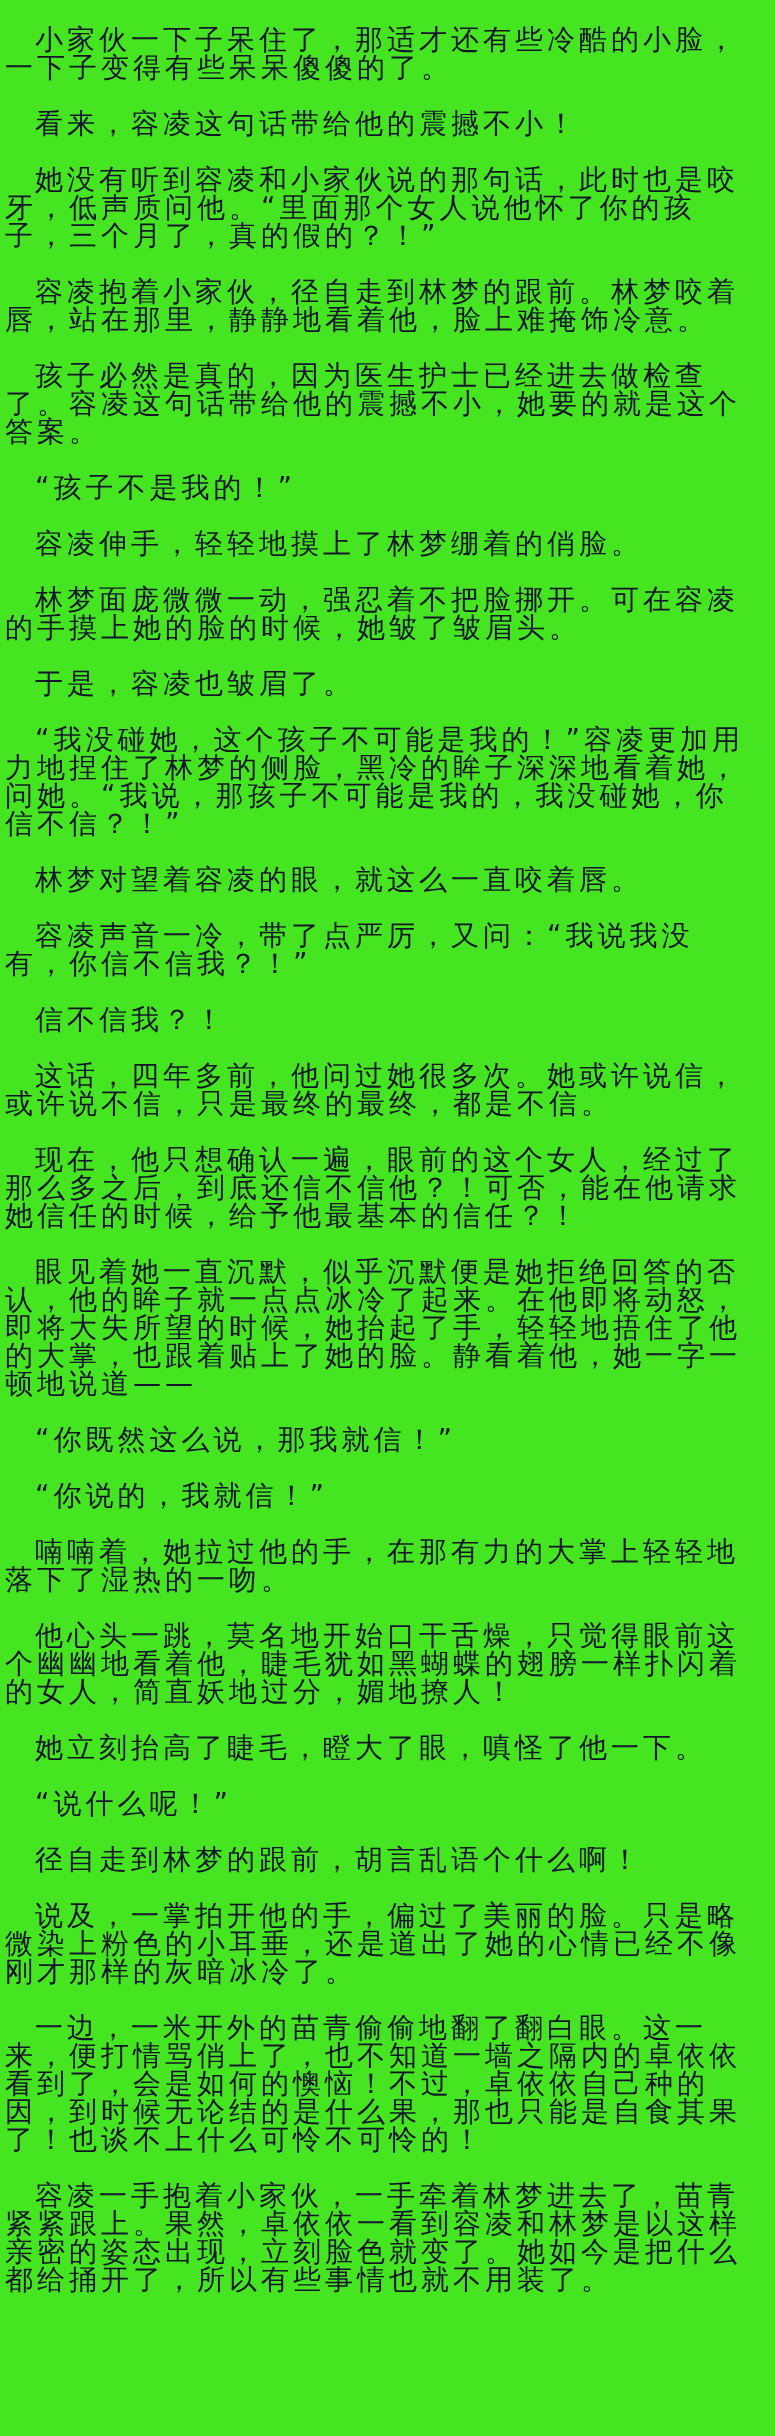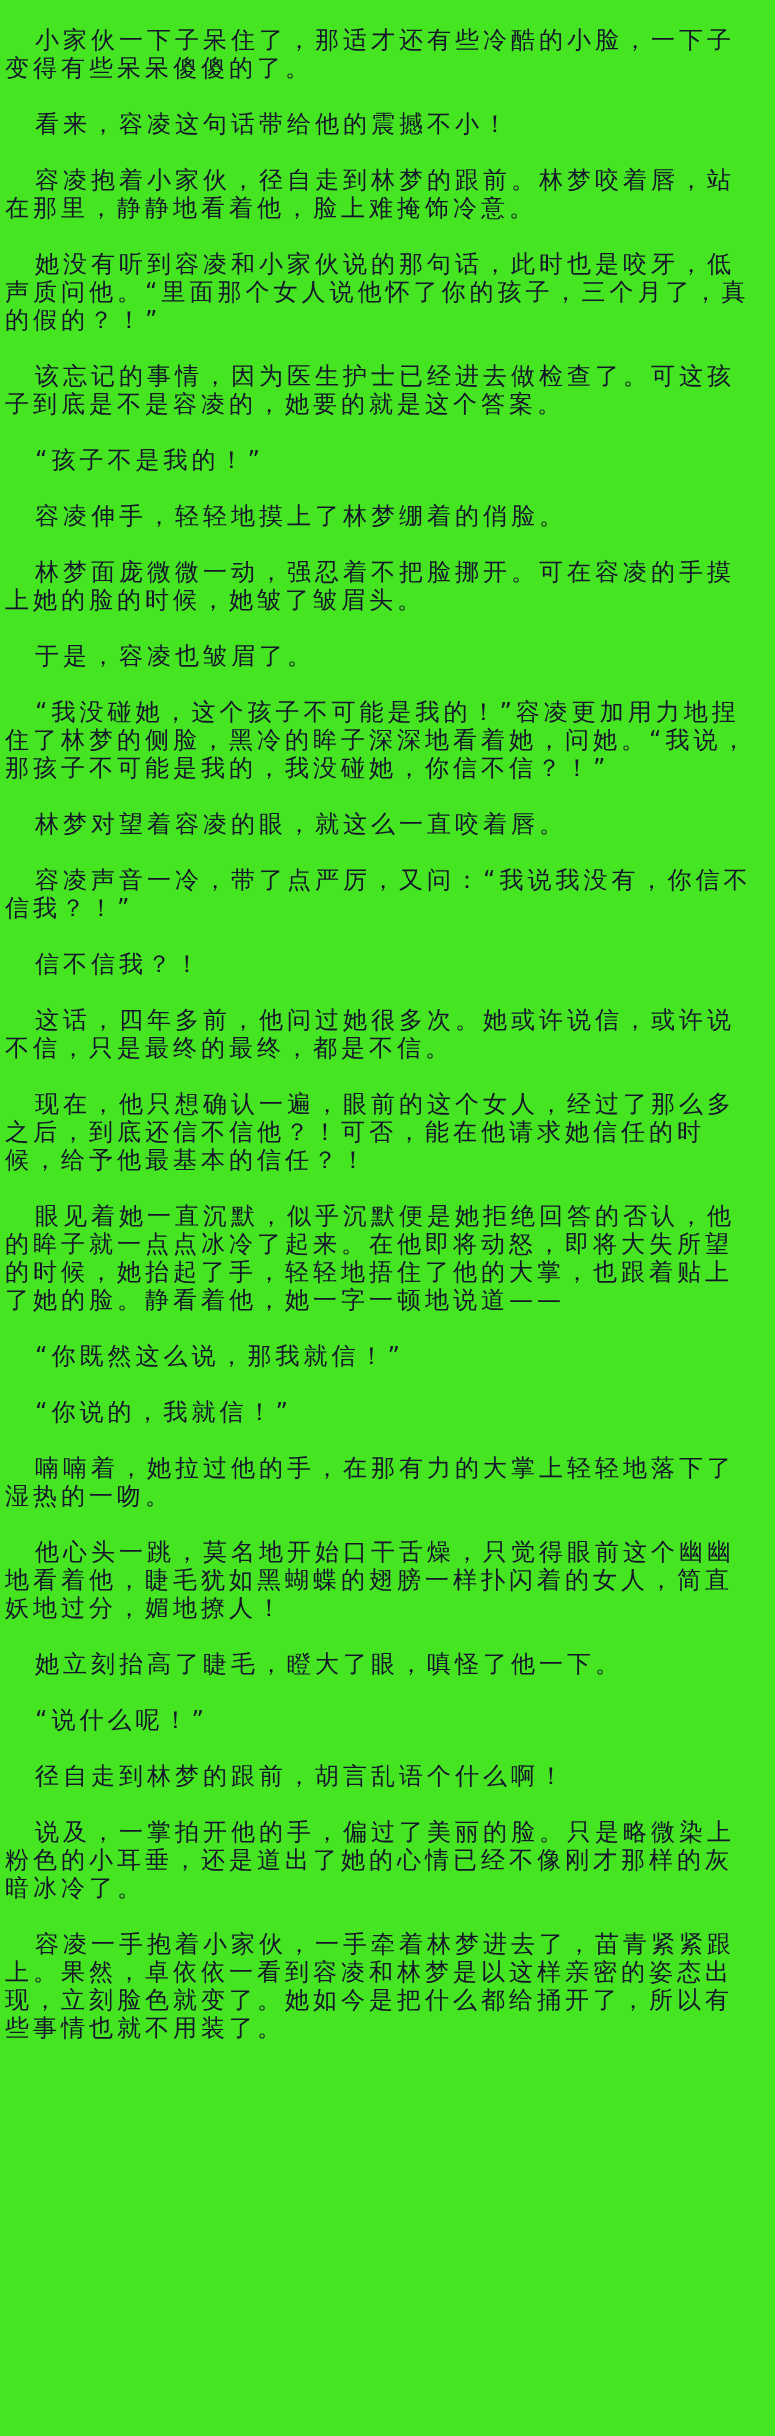"小家伙一下子呆住了，那适才还有些冷酷的小脸，一下子变得有些呆呆傻傻的了。" .para, .promo { font-size: 24px -> 28px }
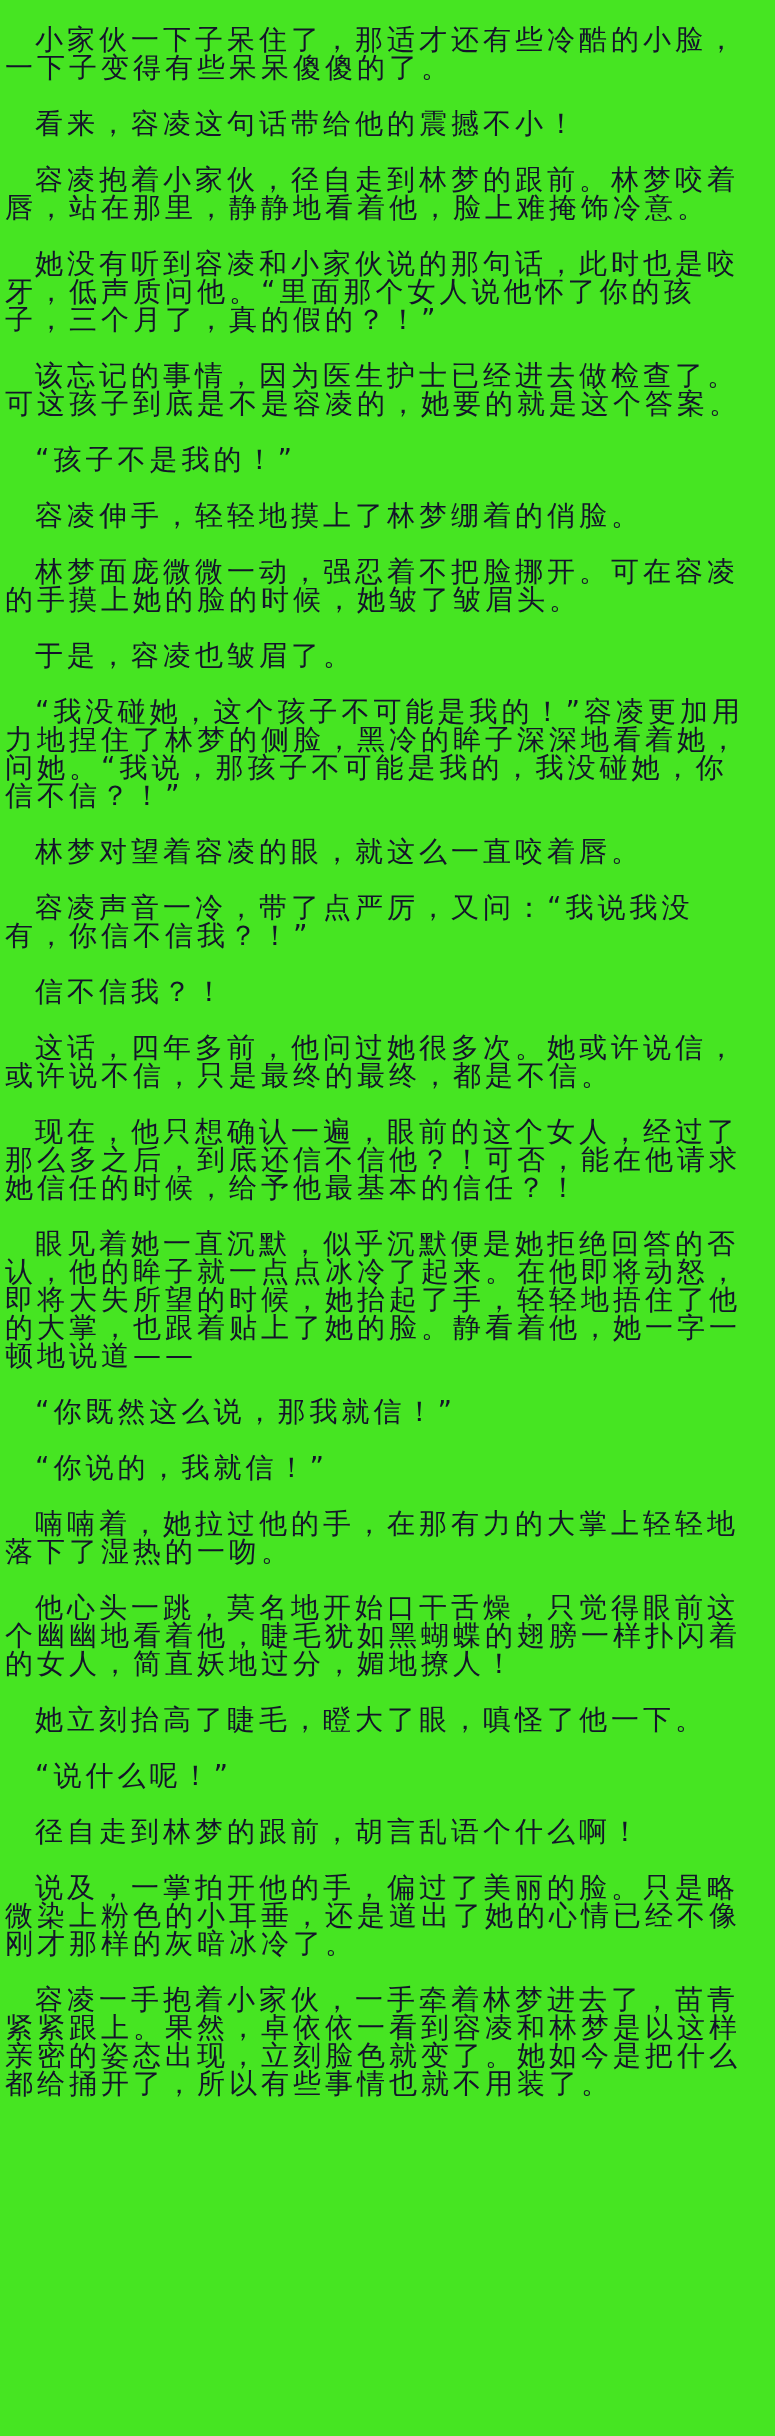"容凌抱着小家伙，径自走到林梦的跟前。林梦咬着唇，站在那里，静静地看着他，脸上难掩" p.para { order: before "她没有听到容凌和小家伙说的那句话，此时也是咬牙，低声质问他。“里面那个女人说他怀" -> after "她没有听到容凌和小家伙说的那句话，此时也是咬牙，低声质问他。“里面那个女人说他怀" }
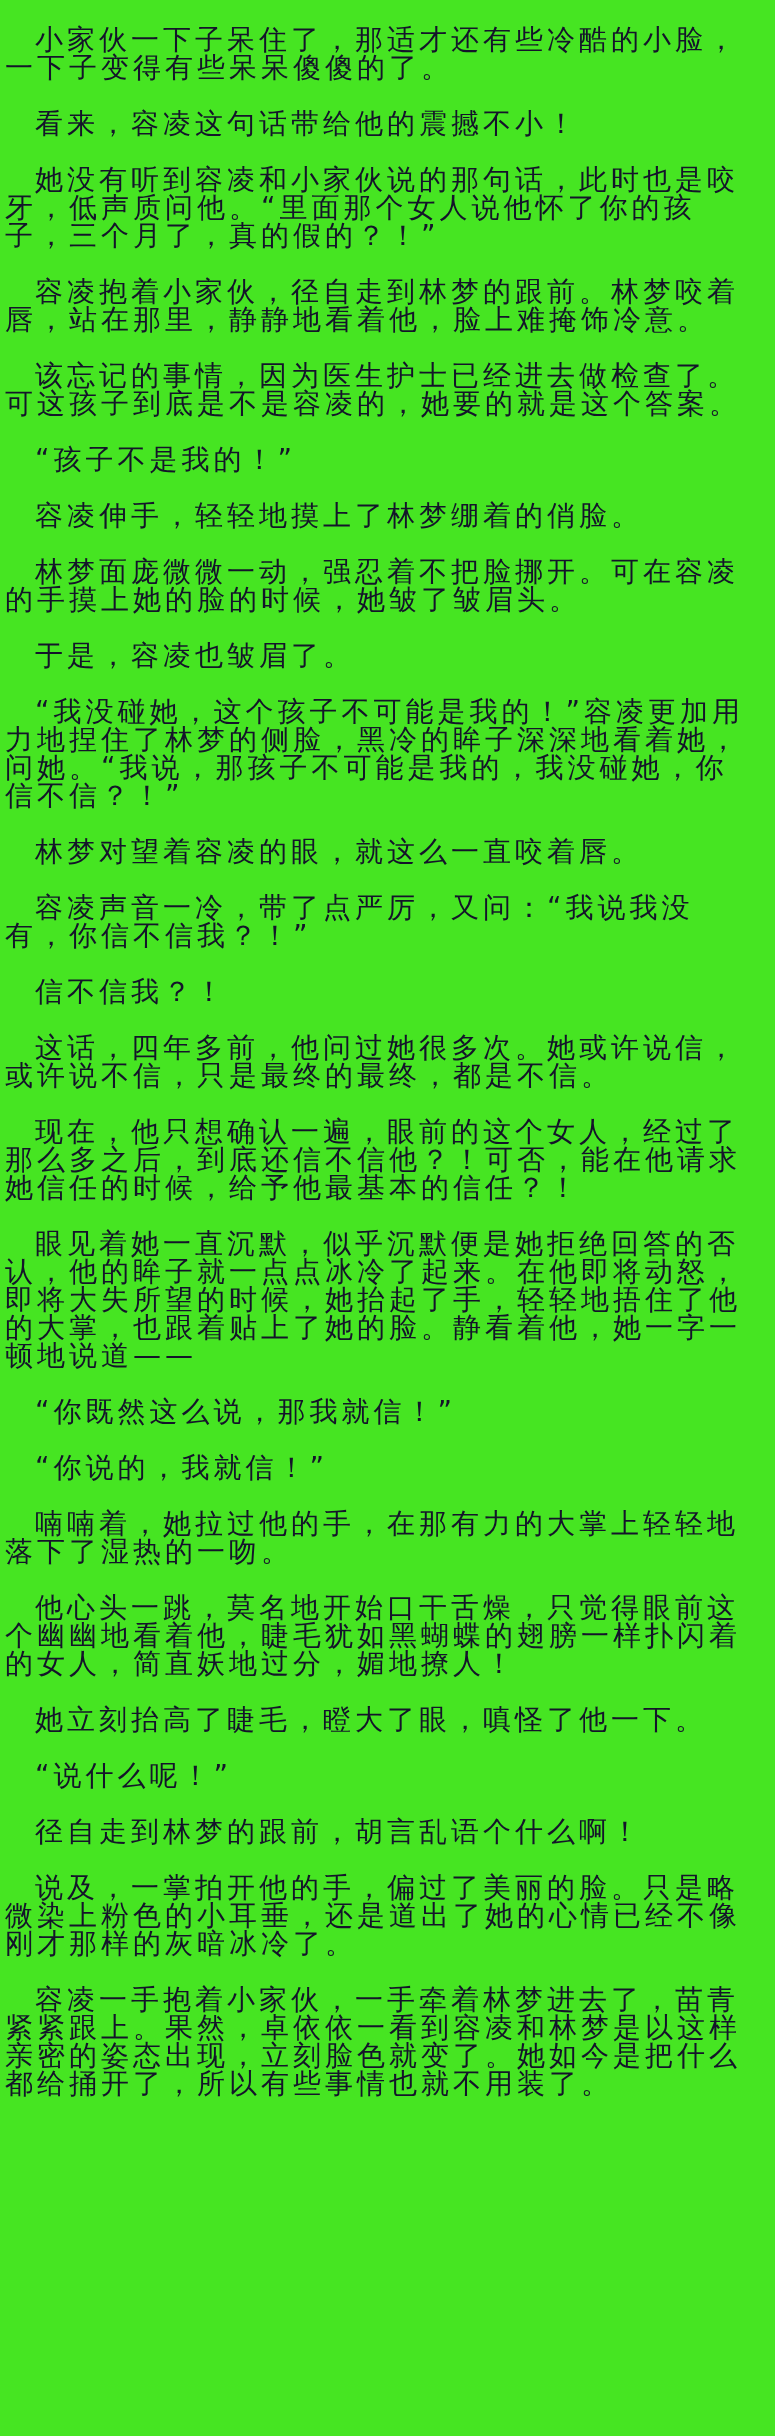"该忘记的事情，因为医生护士已经进去做检查了。可这孩子到底是不是容凌的，她要的就是" p.para { text: 该忘记的事情，因为医生护士已经进去做检查了。可这孩子到底是不是容凌的 -> 孩子必然是真的，因为医生护士已经进去做检查了。容凌这句话带给他的震撼不小 }
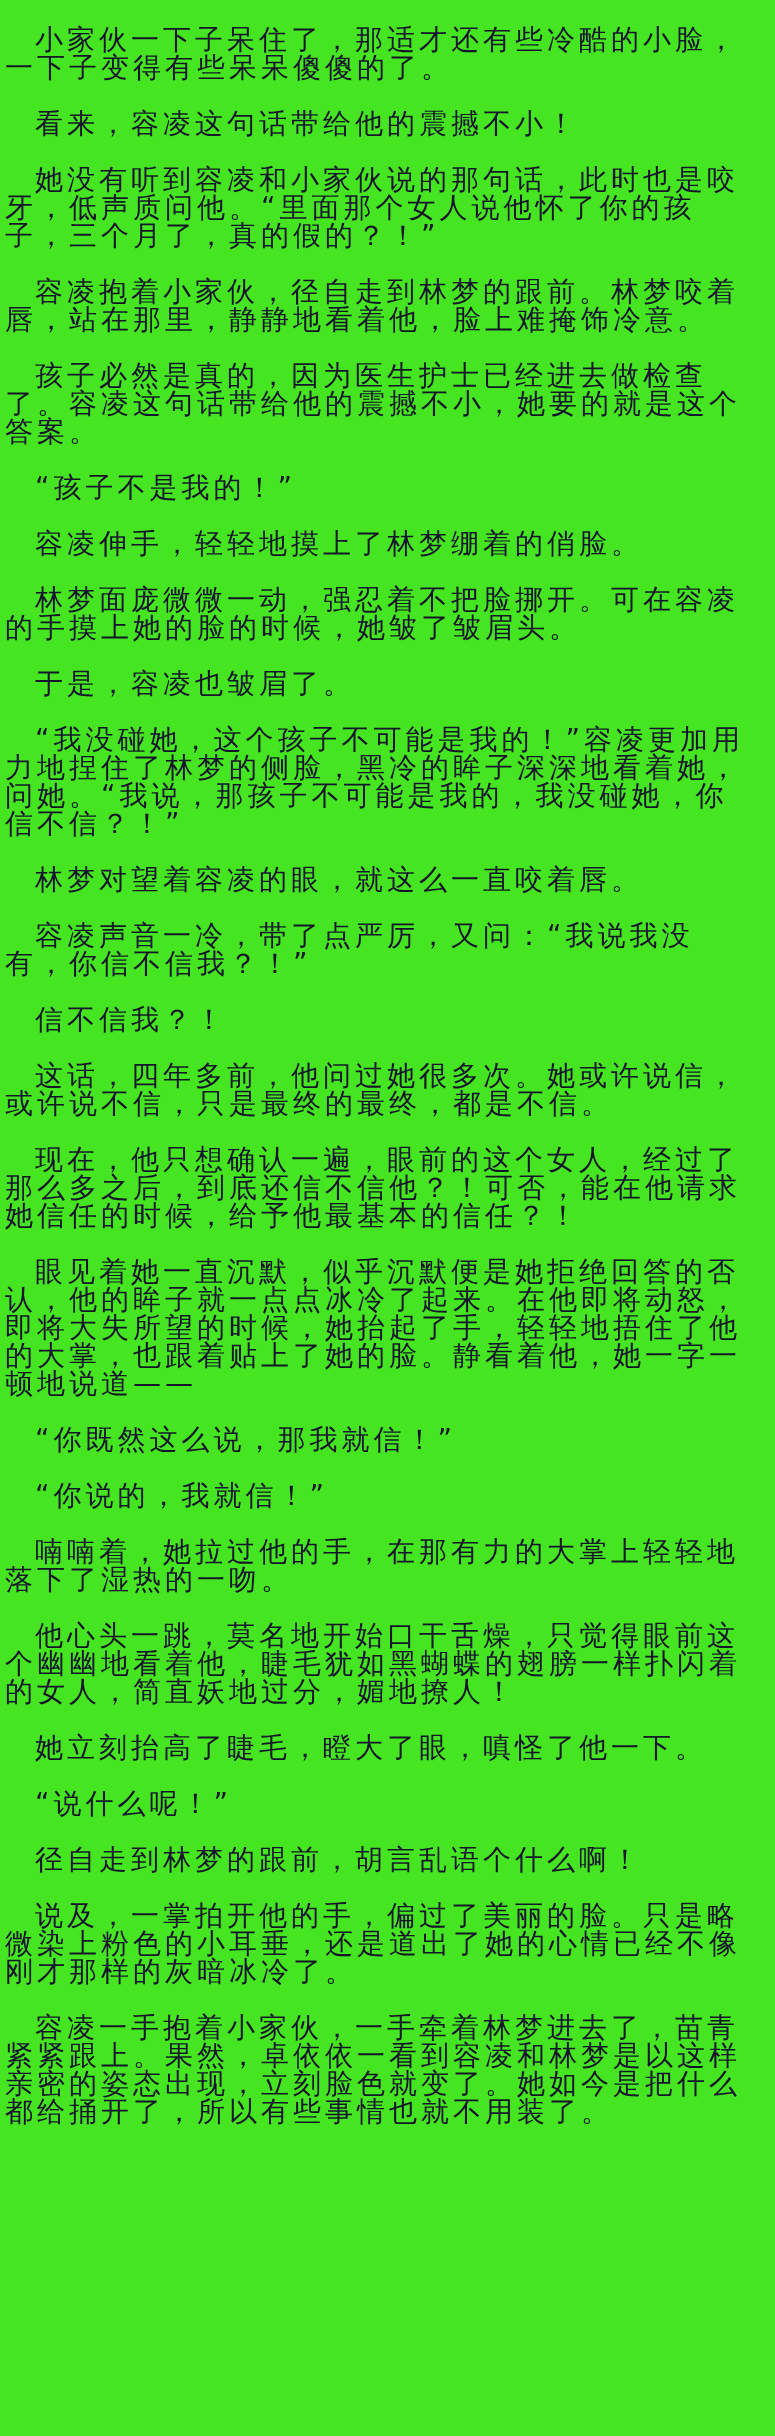"一边，一米开外的苗青偷偷地翻了翻白眼。这一来，便打情骂俏上了，也不知道一墙之隔内" p.para { html: none -> <p>一边，一米开外的苗青偷偷地翻了翻白眼。这一来，便打情骂俏上了，也不知道一墙之隔内的卓依依看到了，会是如何的懊恼！不过，卓依依自己种的因，到时候无论结的是什么果，那也只能是自食其果了！也谈不上什么可怜不可怜的！</p> }
